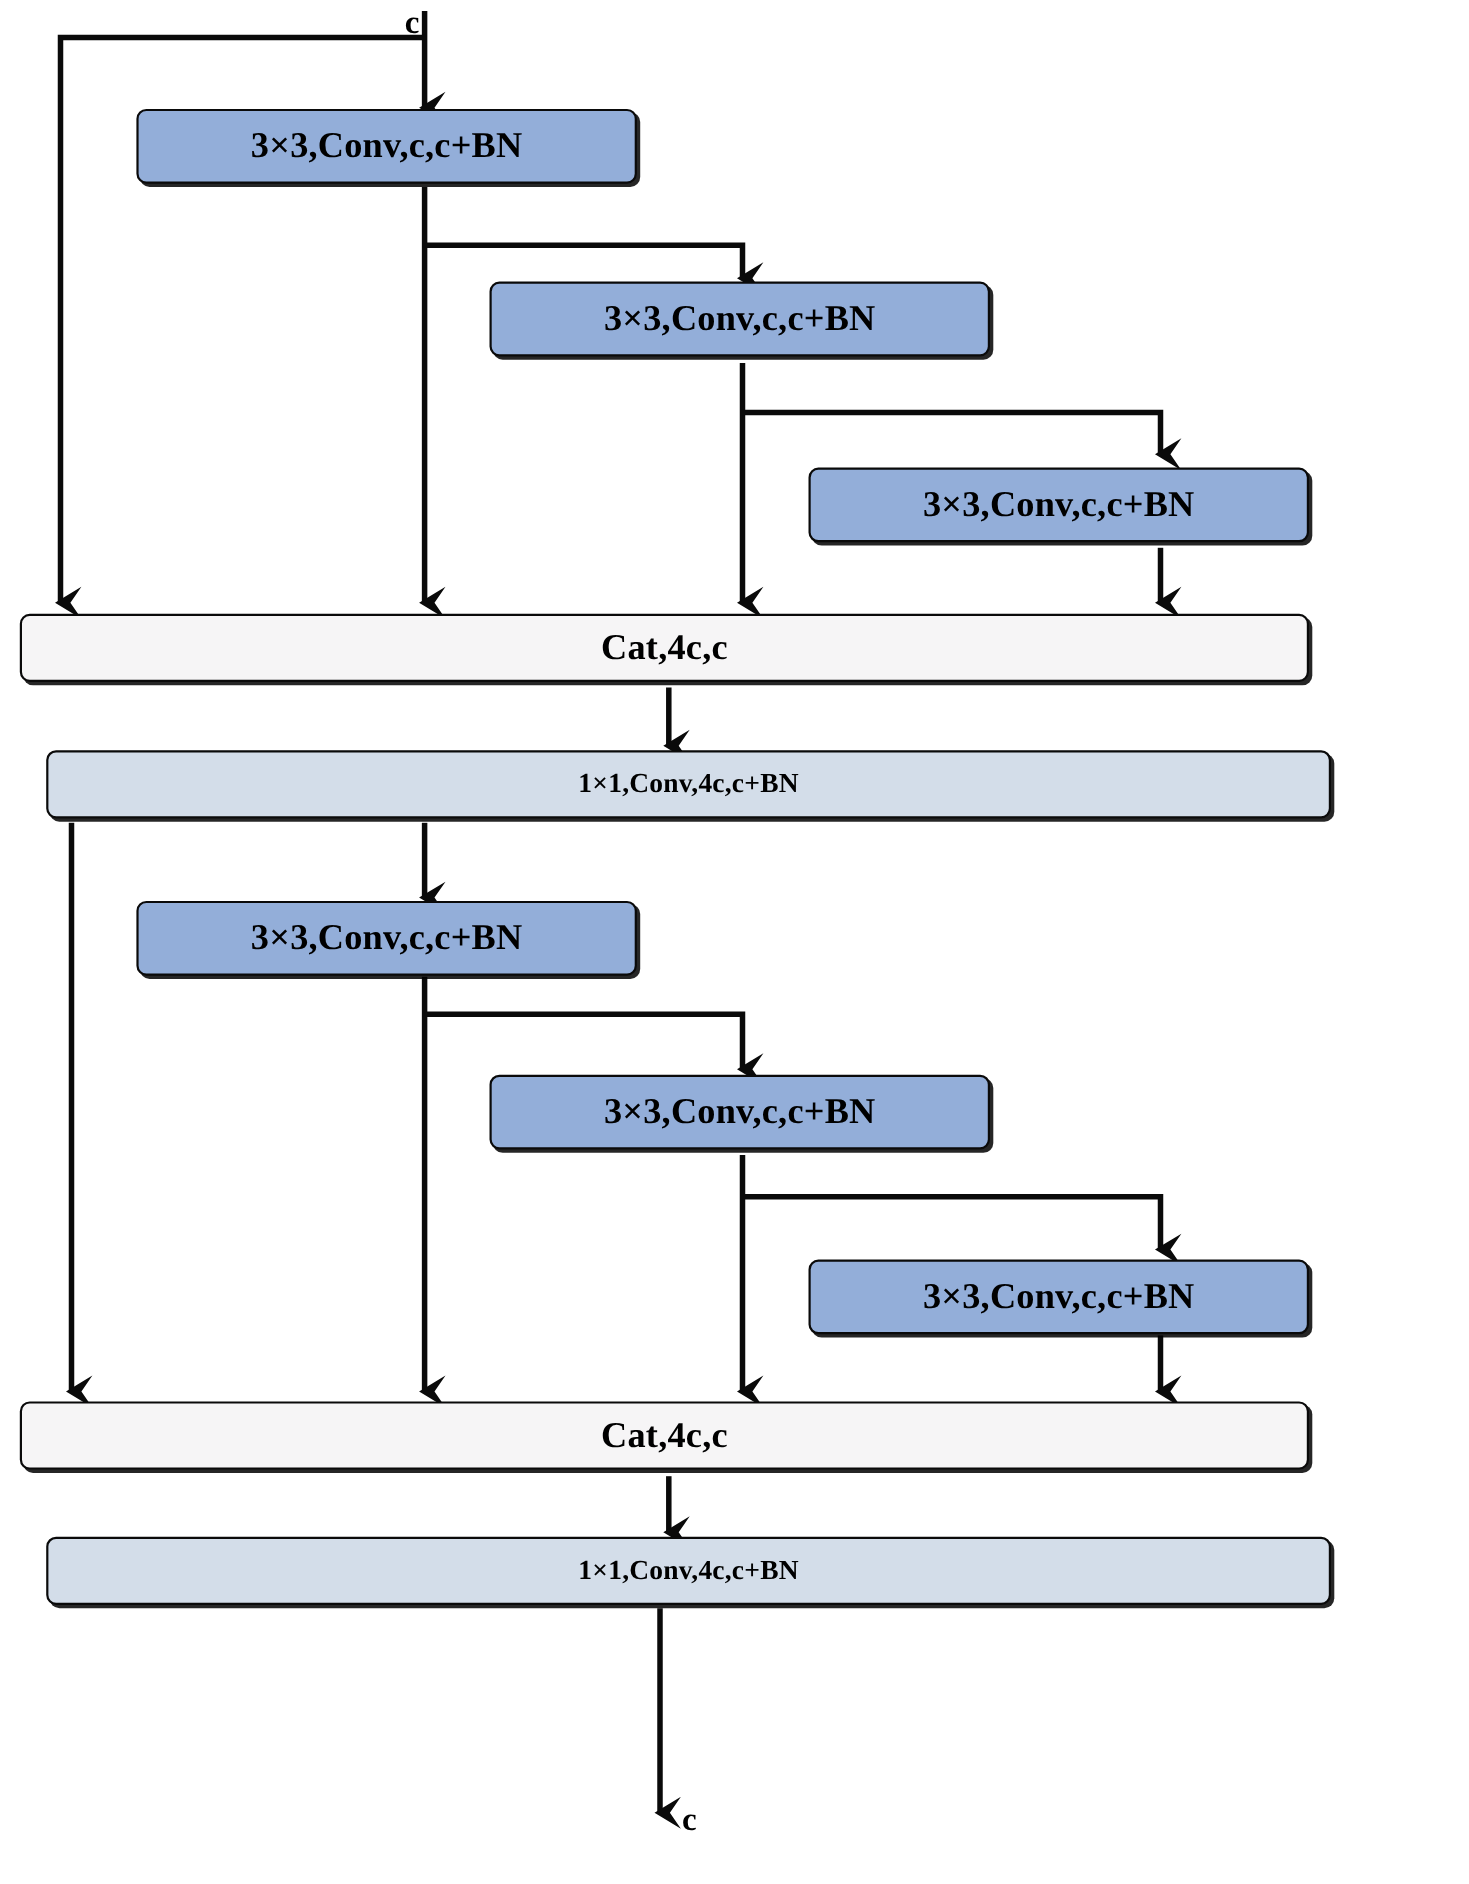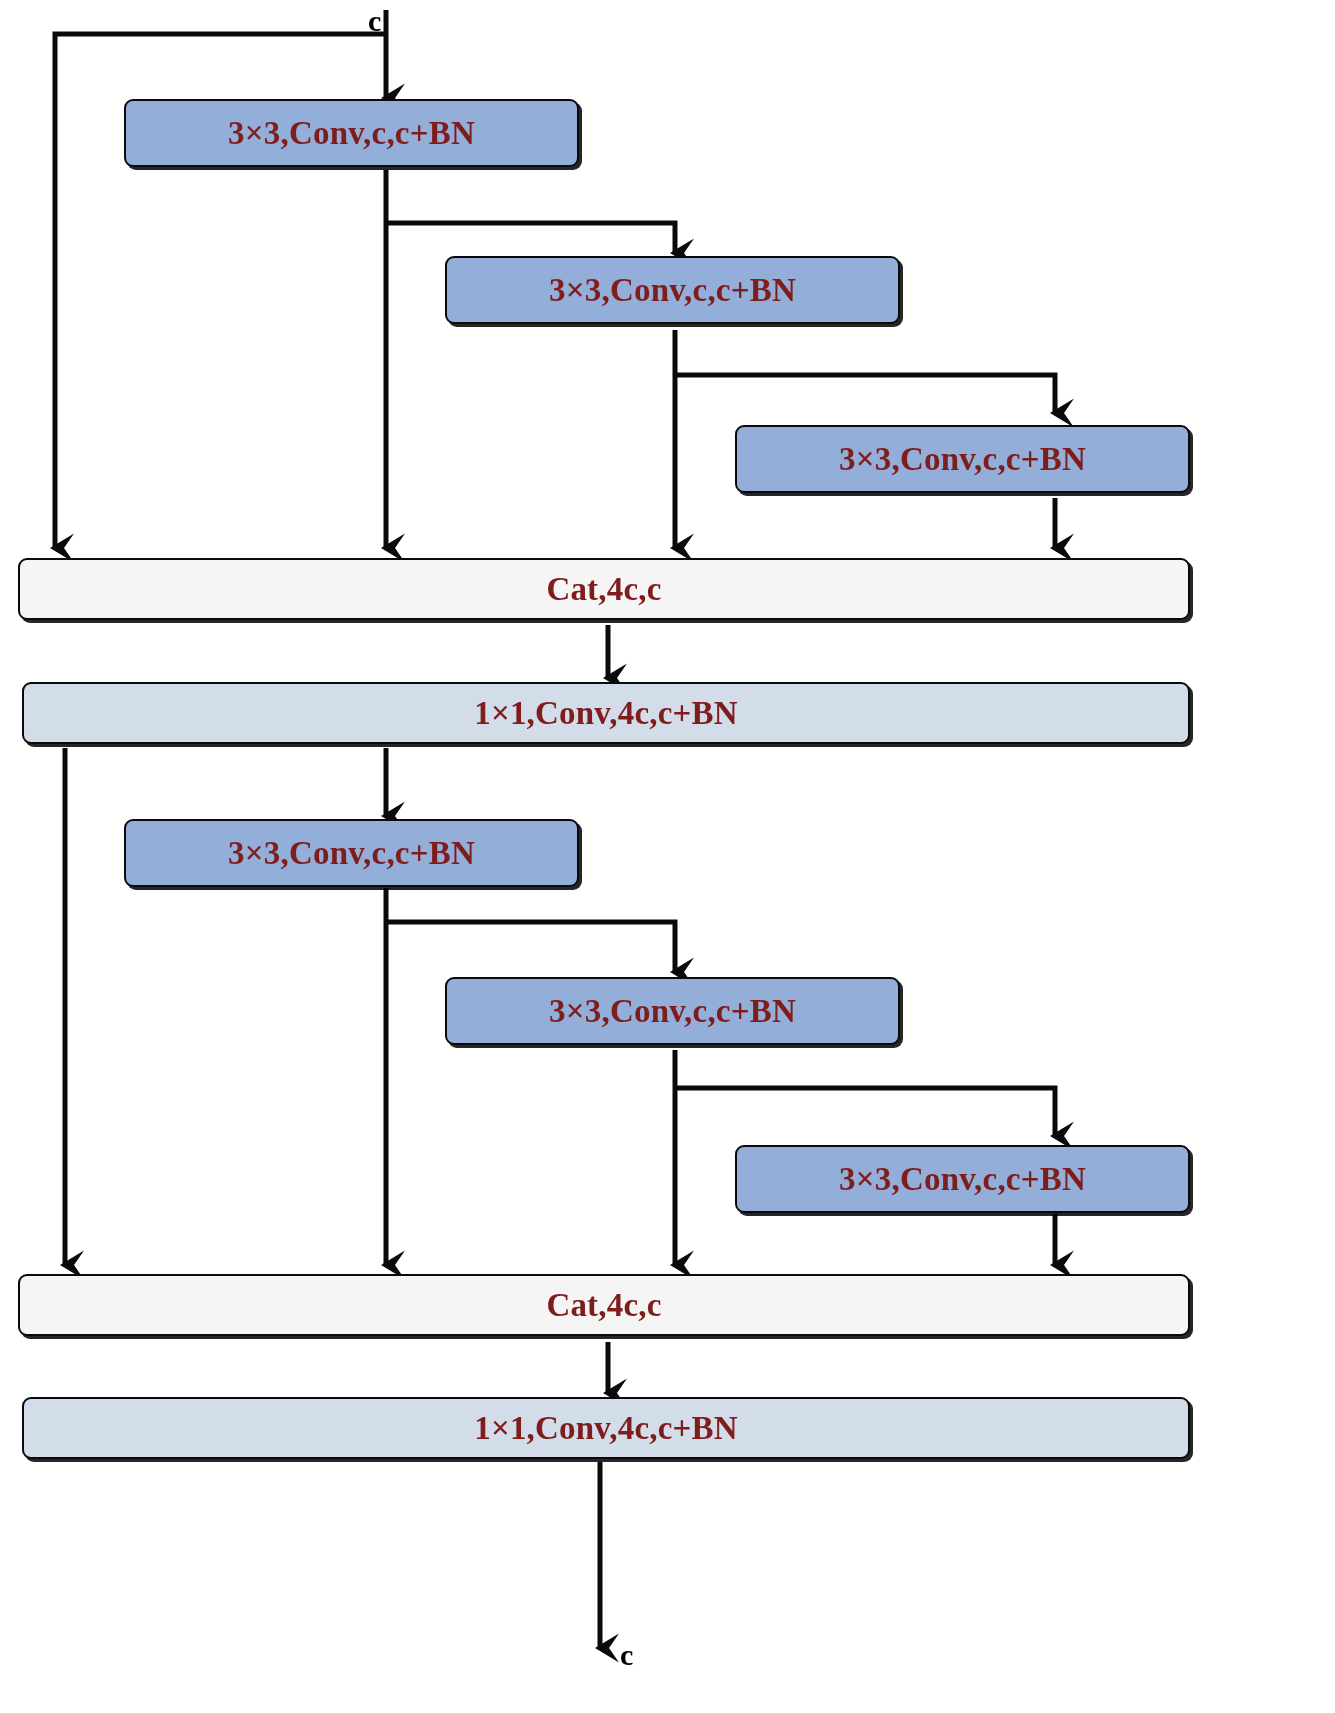"3×3,Conv,c,c+BN" .node { color: #7f1d1d -> #000000 }
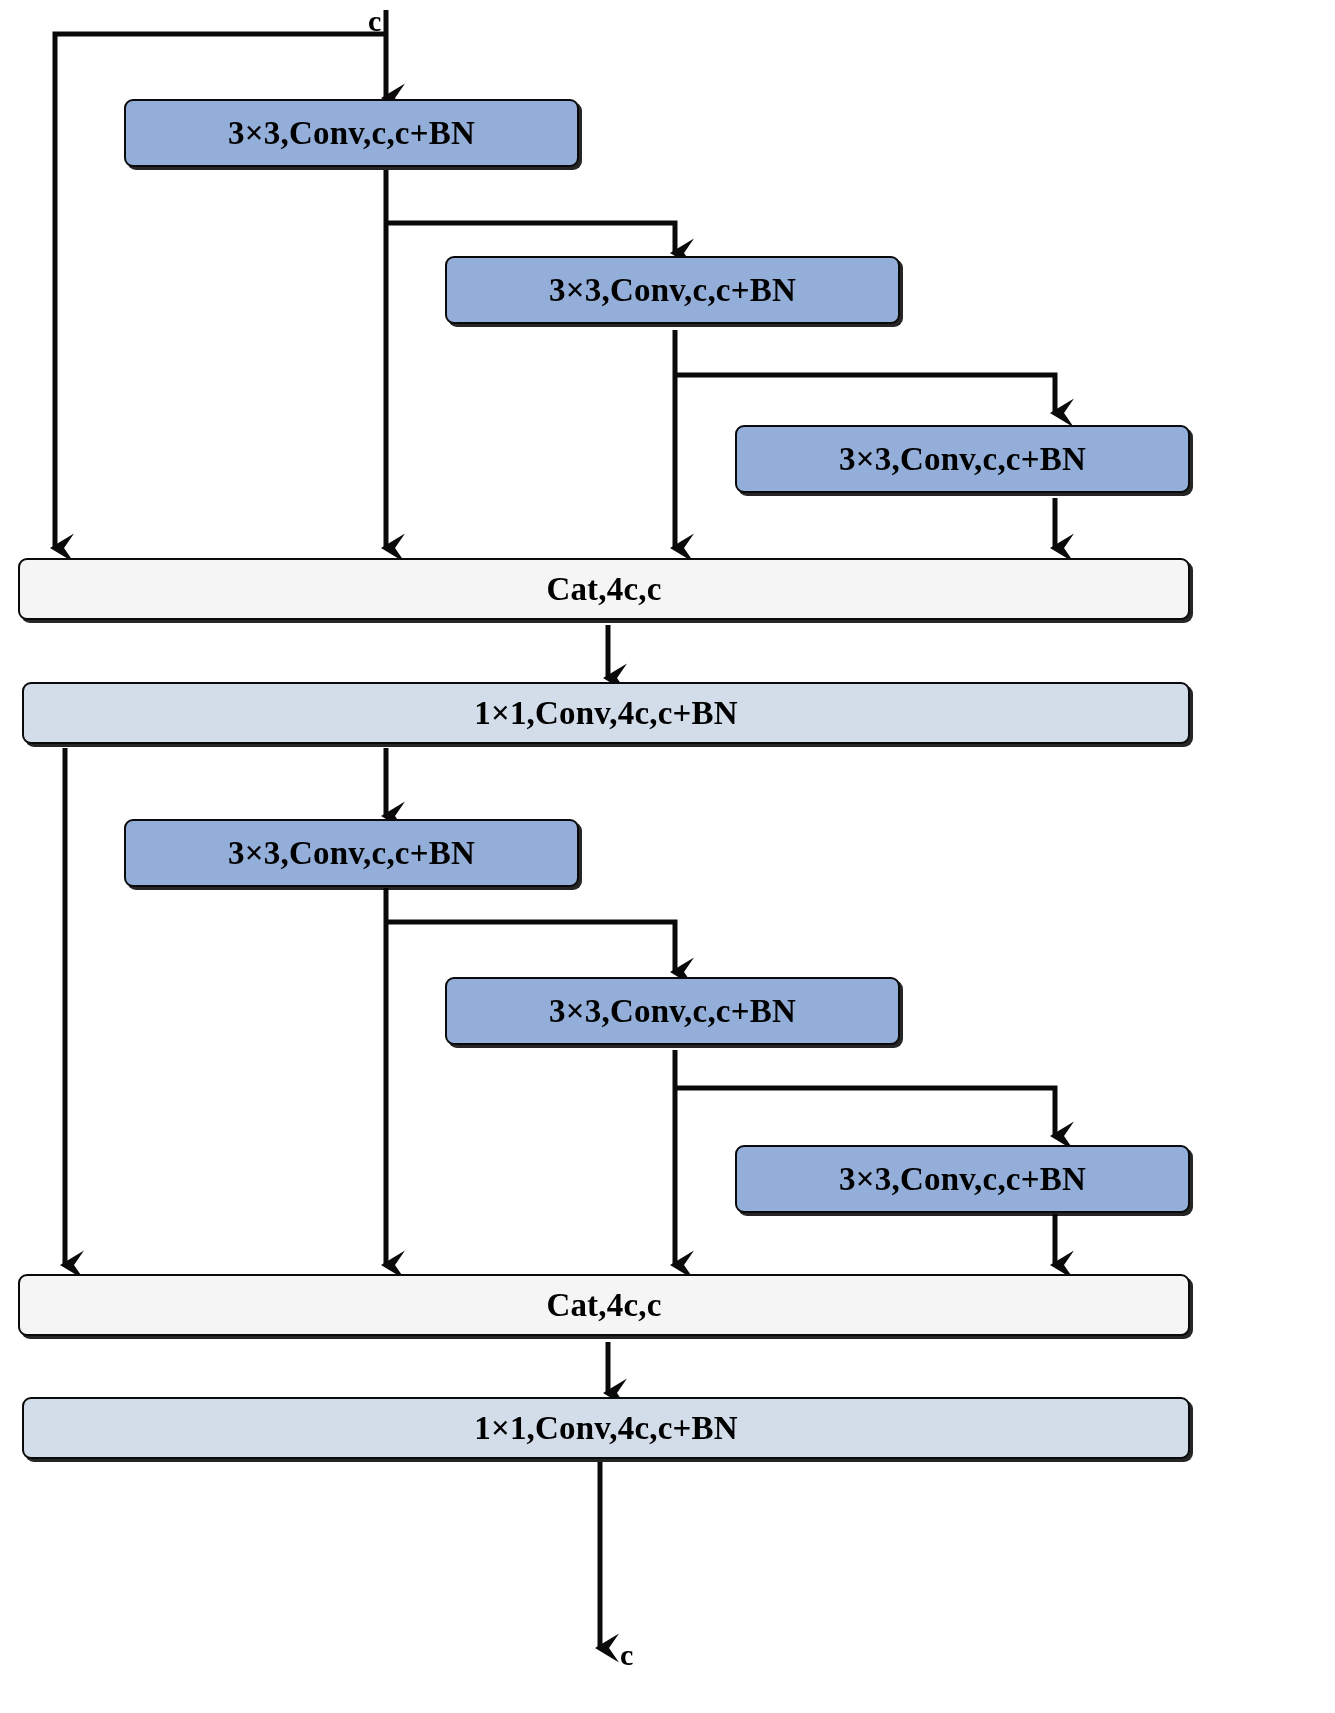"1×1,Conv,4c,c+BN" .node.proj { font-size: 33px -> 25px; margin-left: none -> 20px }
